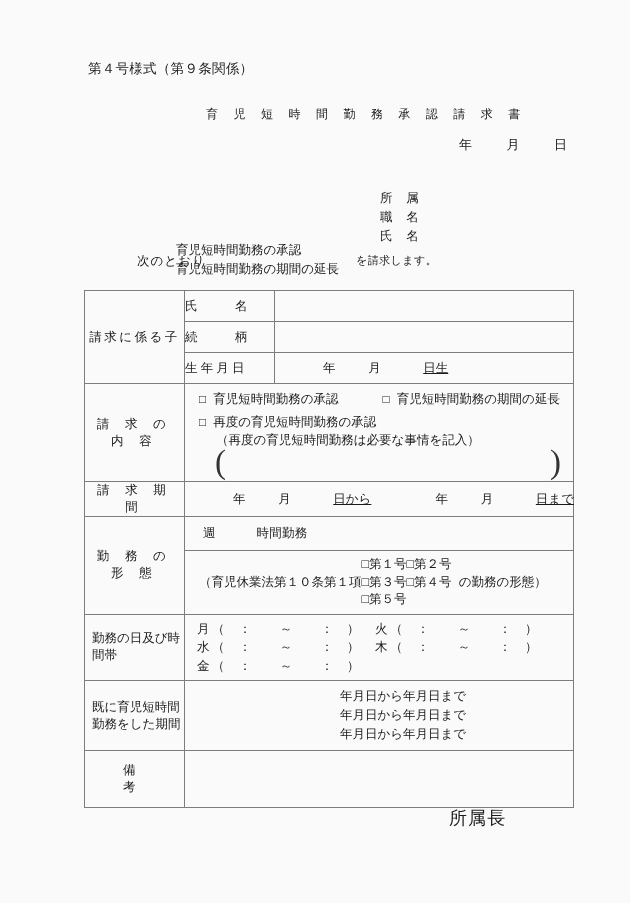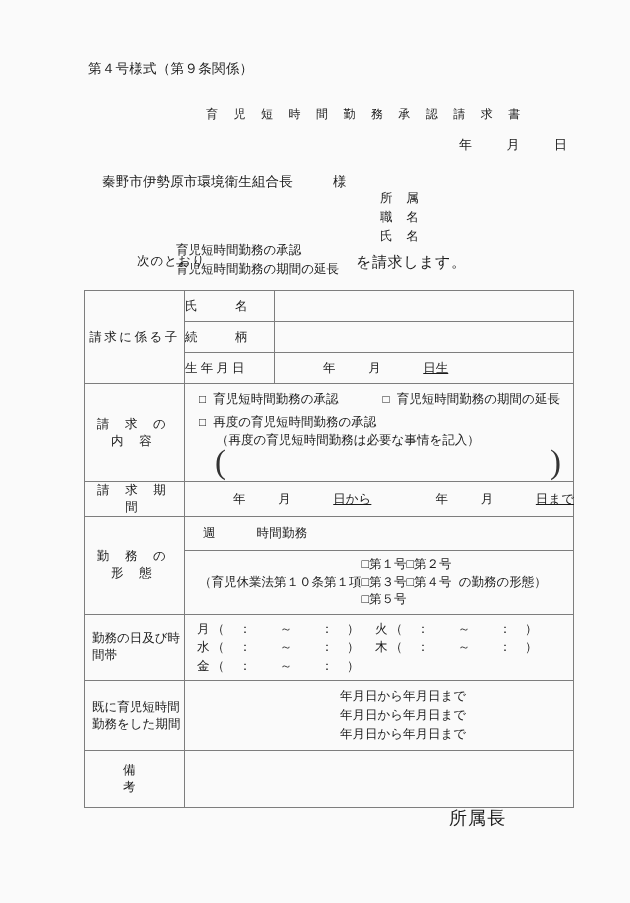"秦野市伊勢原市環境衛生組合長 様" div.abs { html: <div> <span>秦野市伊勢原市環境衛生組合長</span><span>様</span> </div> -> none }
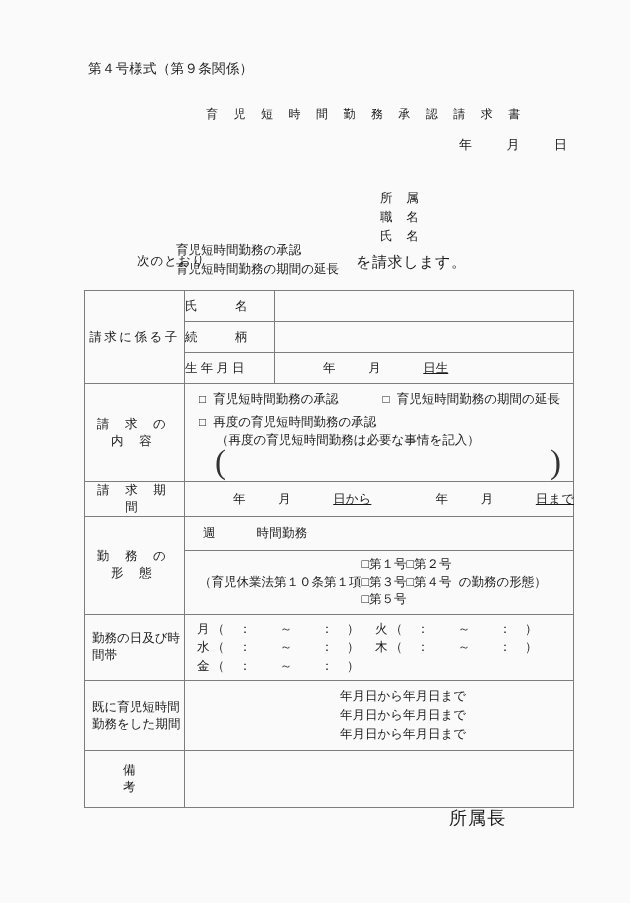"を請求します。" .req-tail { font-size: 15px -> 11px }
